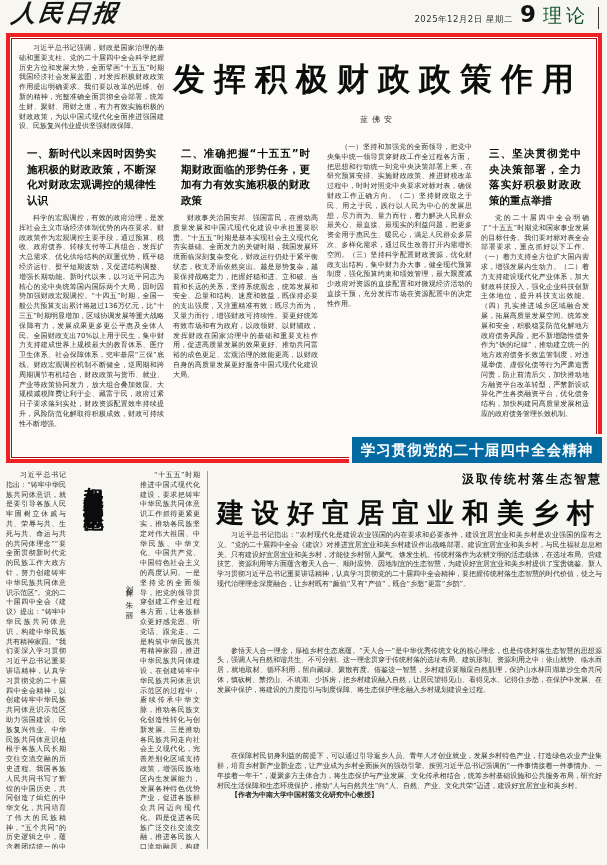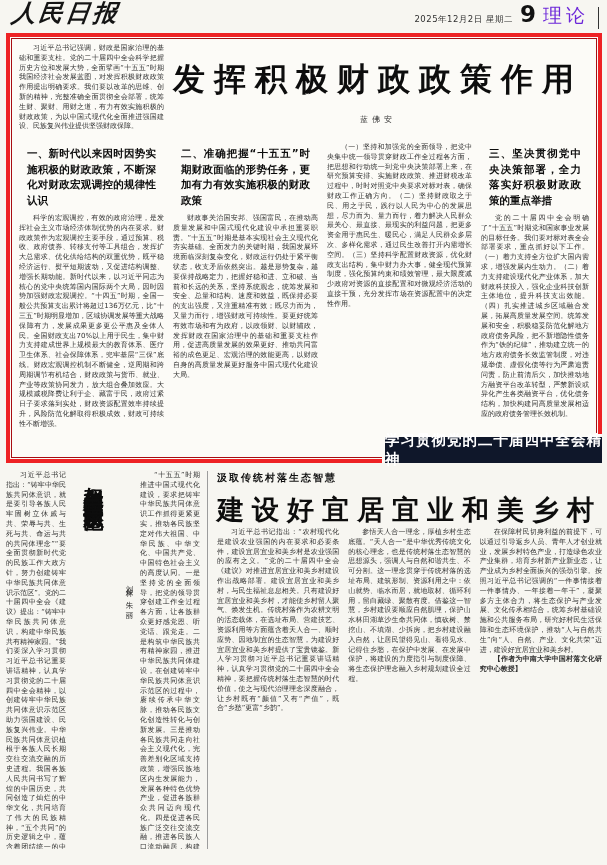"理论" .mast-section { color: #6d28d9 -> #14532d }
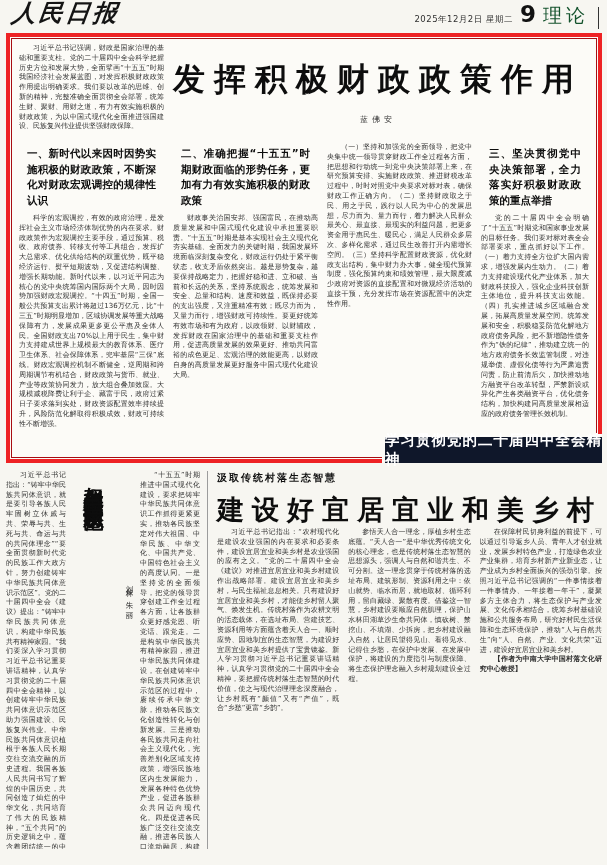"学习贯彻党的二十届四中全会精神" .banner-inner { background: #0f172a -> #0369a1; width: 217px -> 250px }
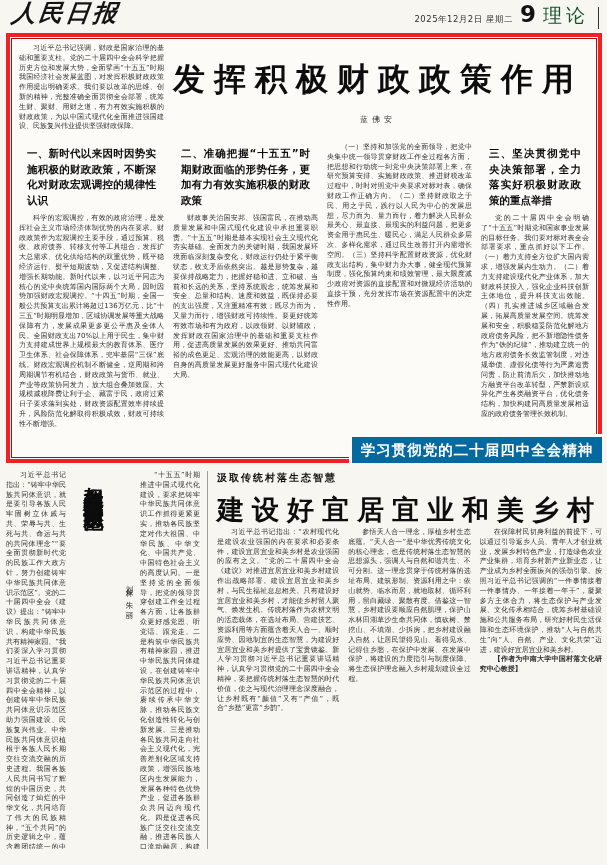"汲取传统村落生态智慧" .ra-kicker { font-size: 10px -> 12px; text-align: left -> right }
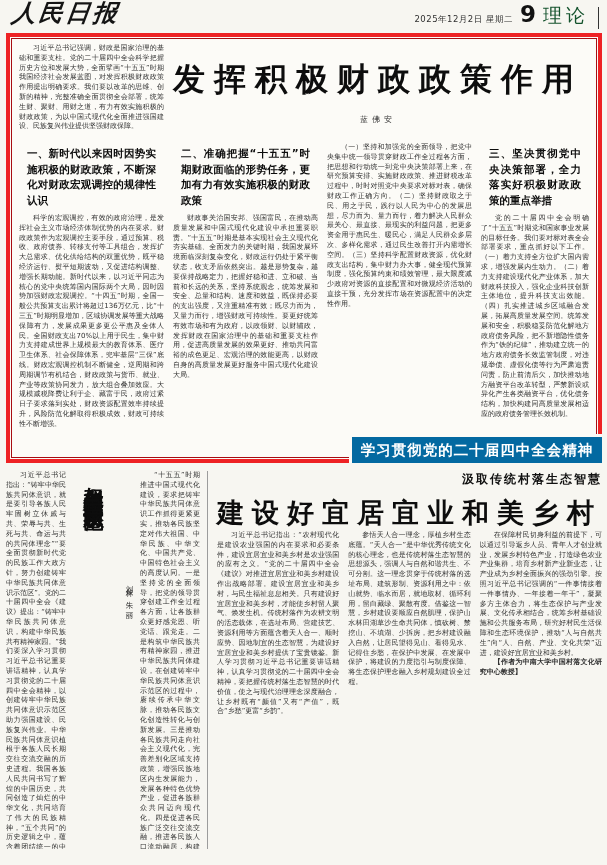"习近平总书记指出：“农村现代化是建设农业强国的内在要求和必要条件，建设宜居宜业和" .ra-cols { grid-template-columns: 1fr 1fr 1fr -> 1fr }
